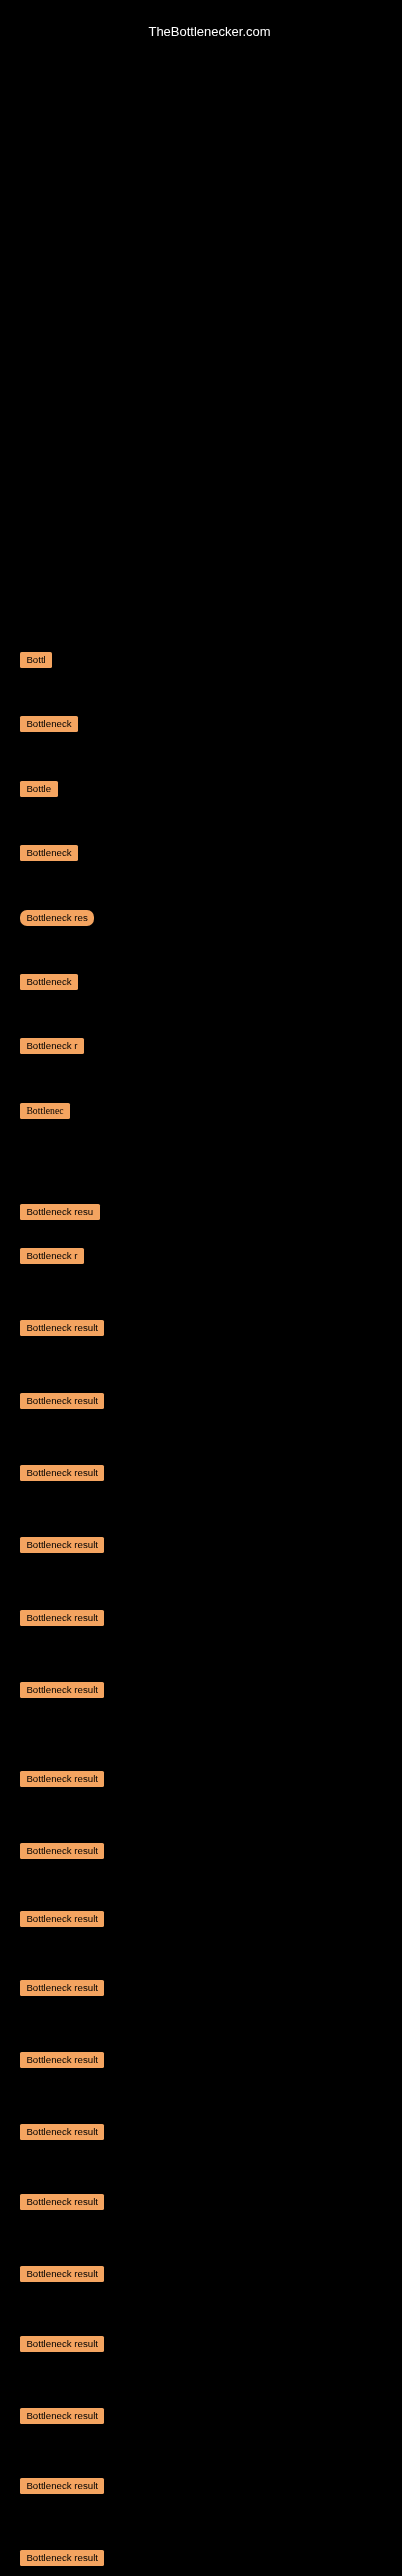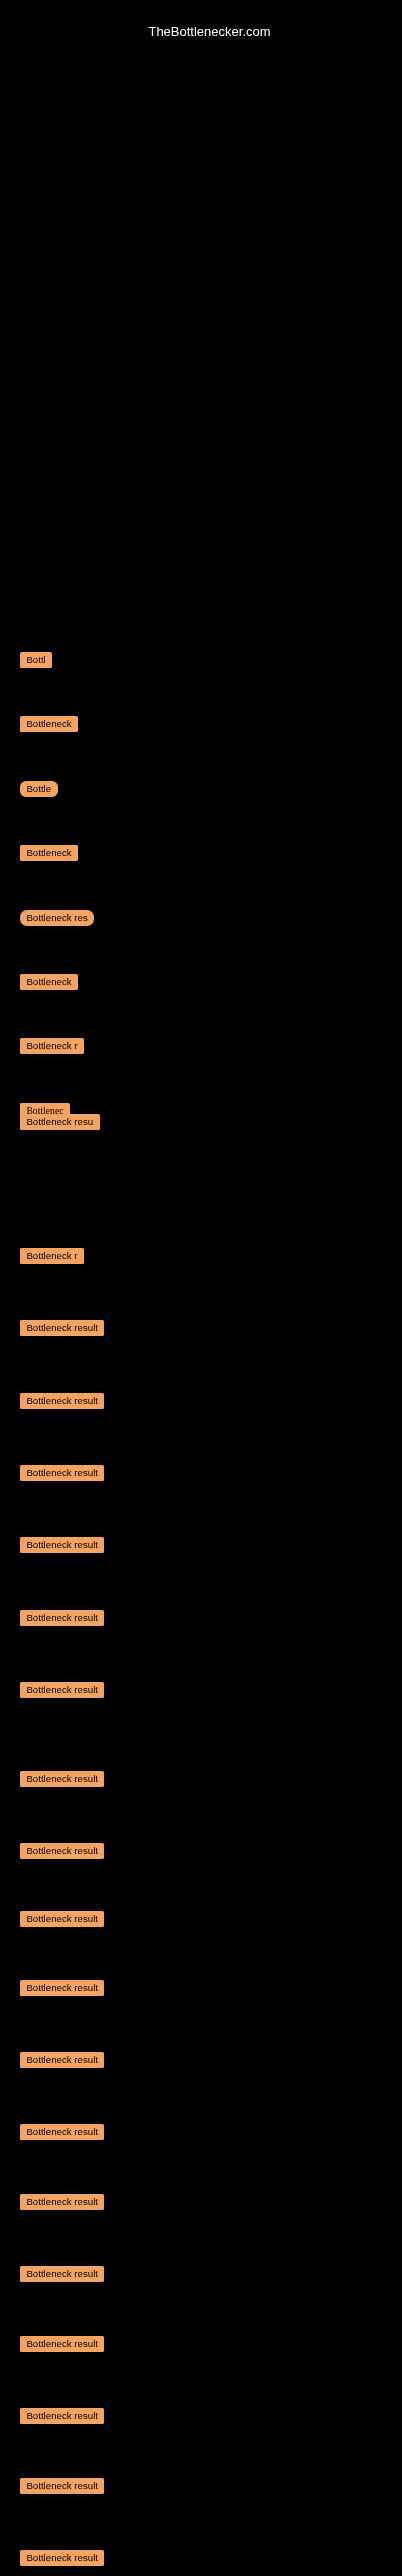"Bottle" span.bottleneck-badge { border-radius: 6px -> none }
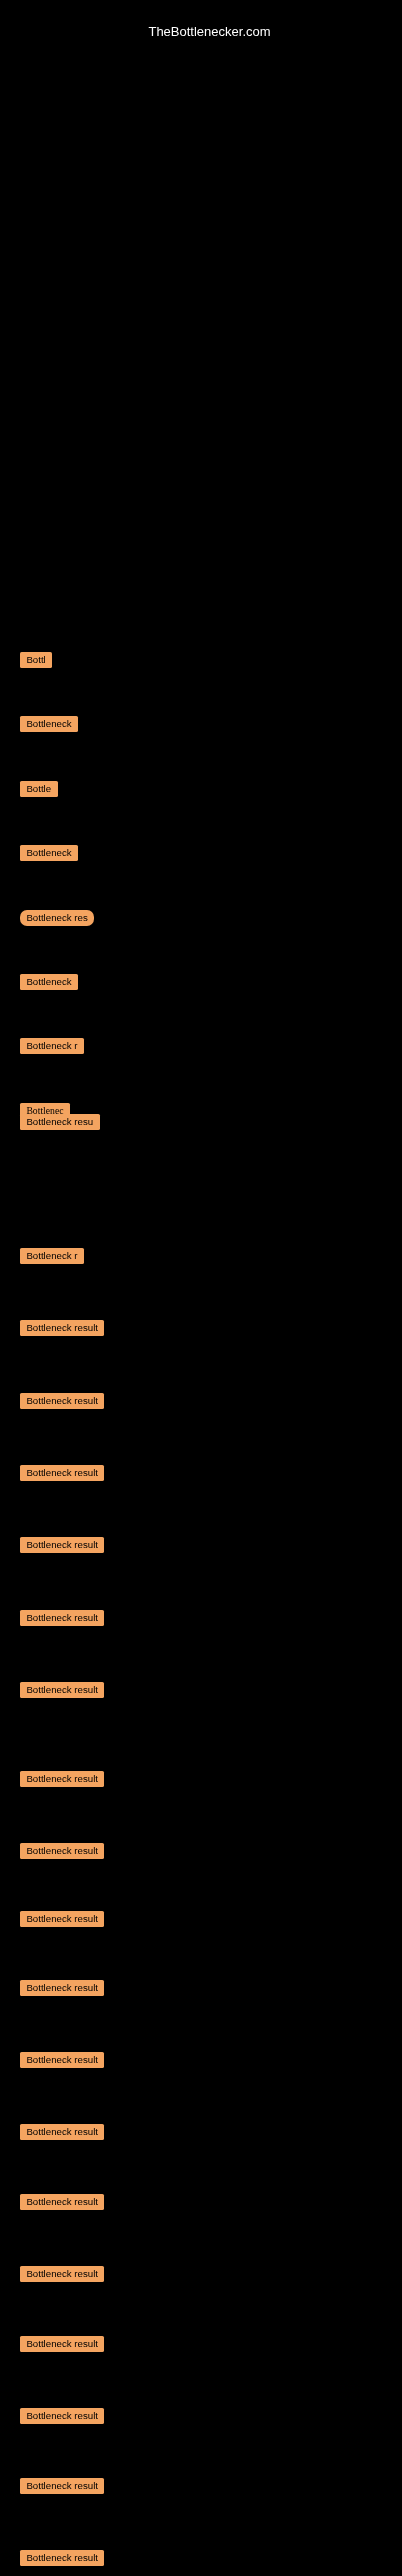"Bottleneck resu" div.badge-container { top: 1098px -> 1188px }
